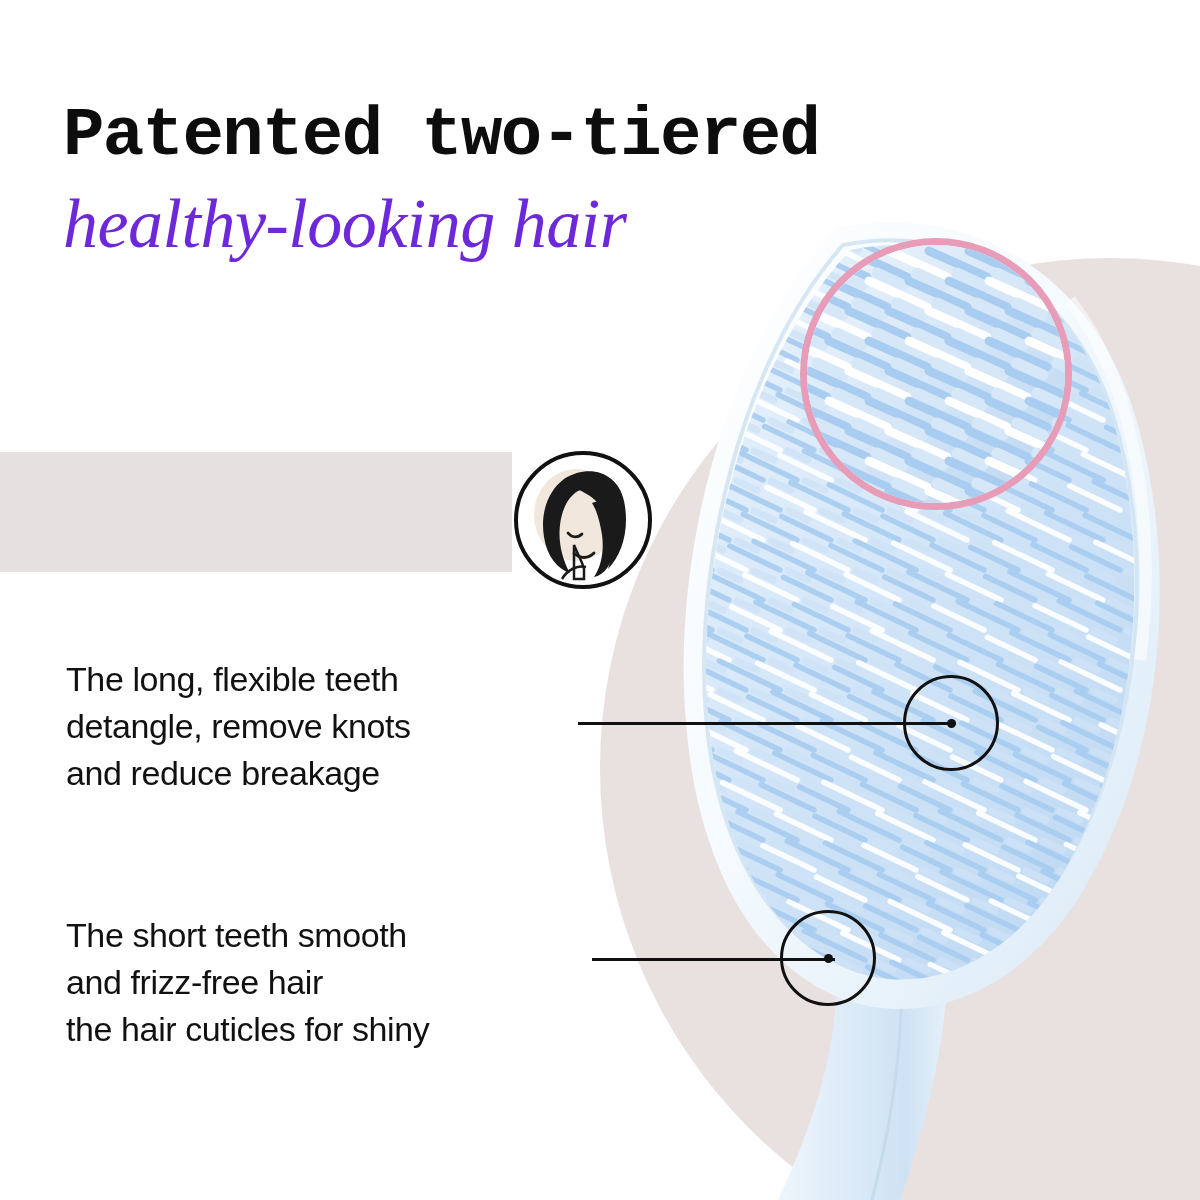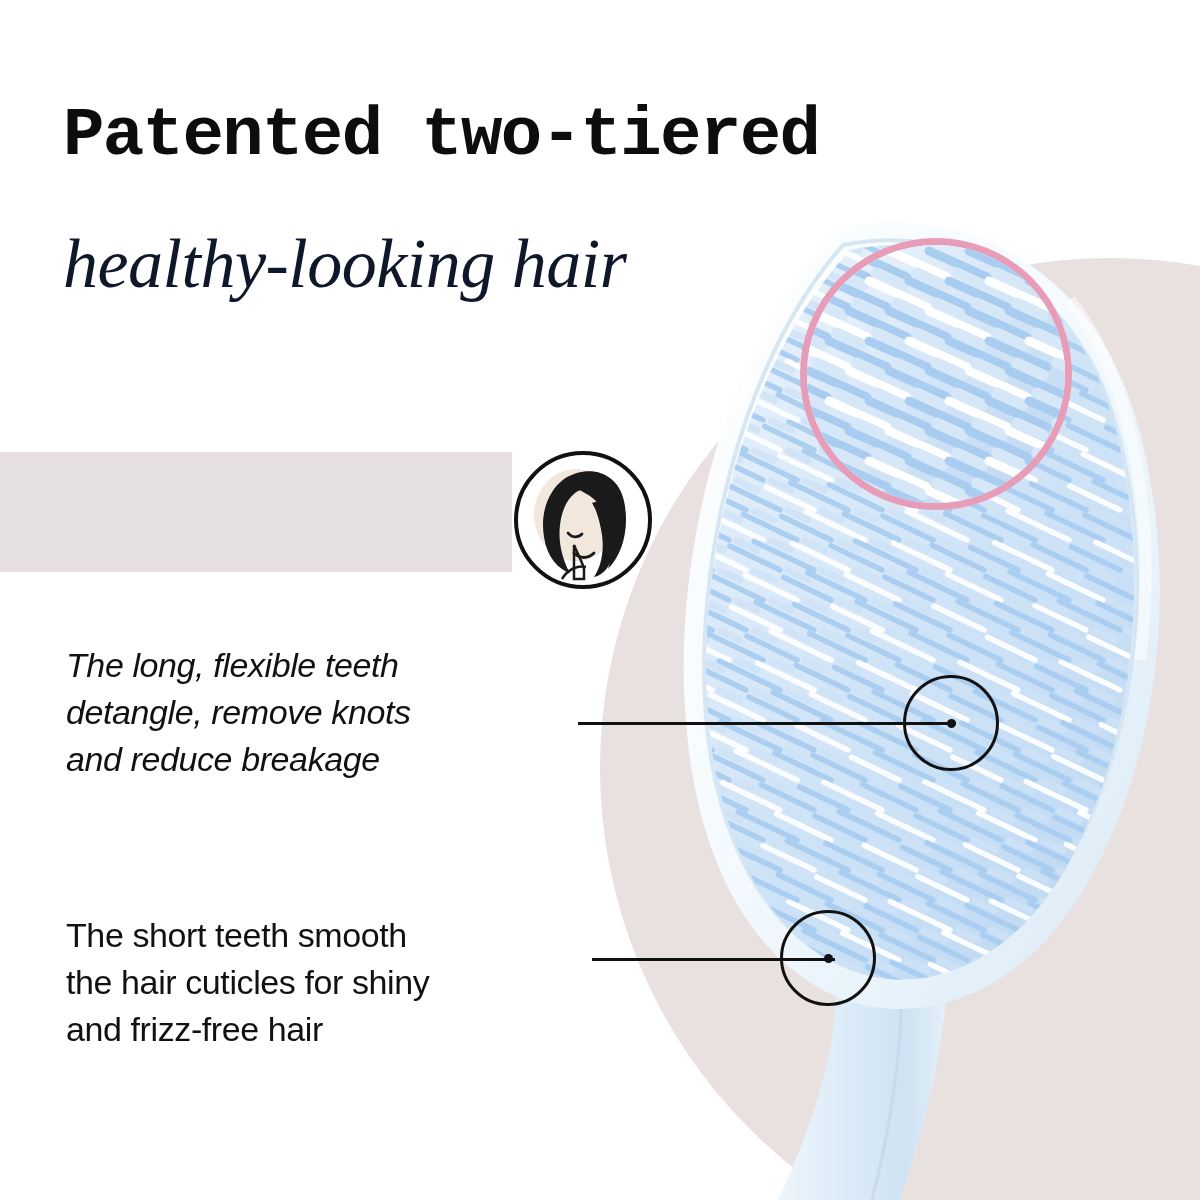"healthy-looking hair" .hl-italic { color: #0f172a -> #6d28d9; margin-top: 40px -> none }
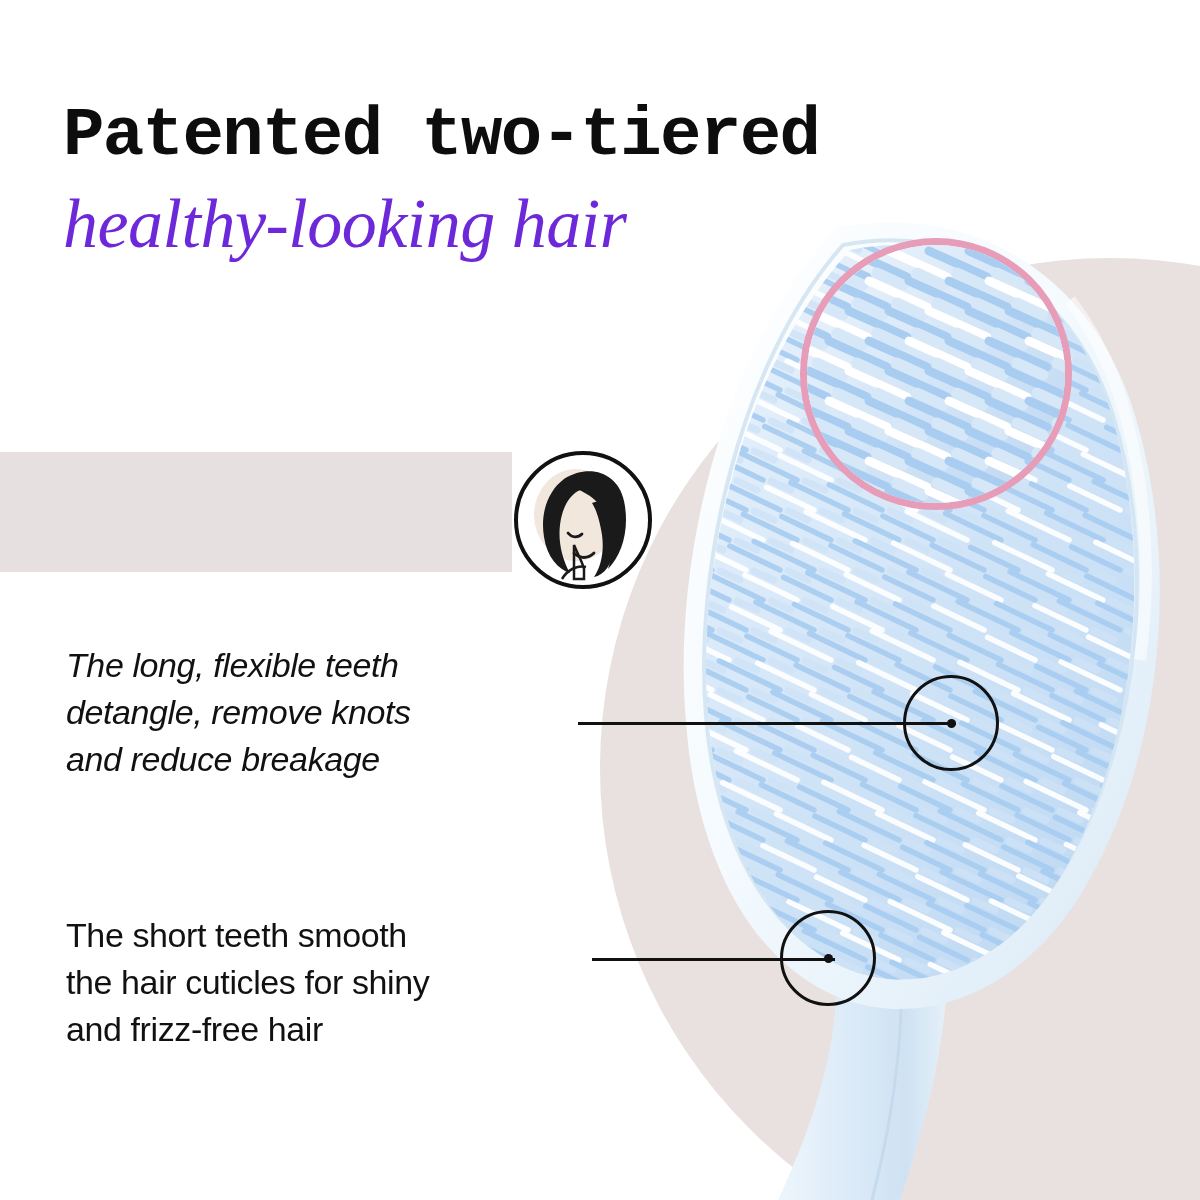"The long, flexible teeth" .annot-1 { font-style: italic -> none; top: 642px -> 656px }
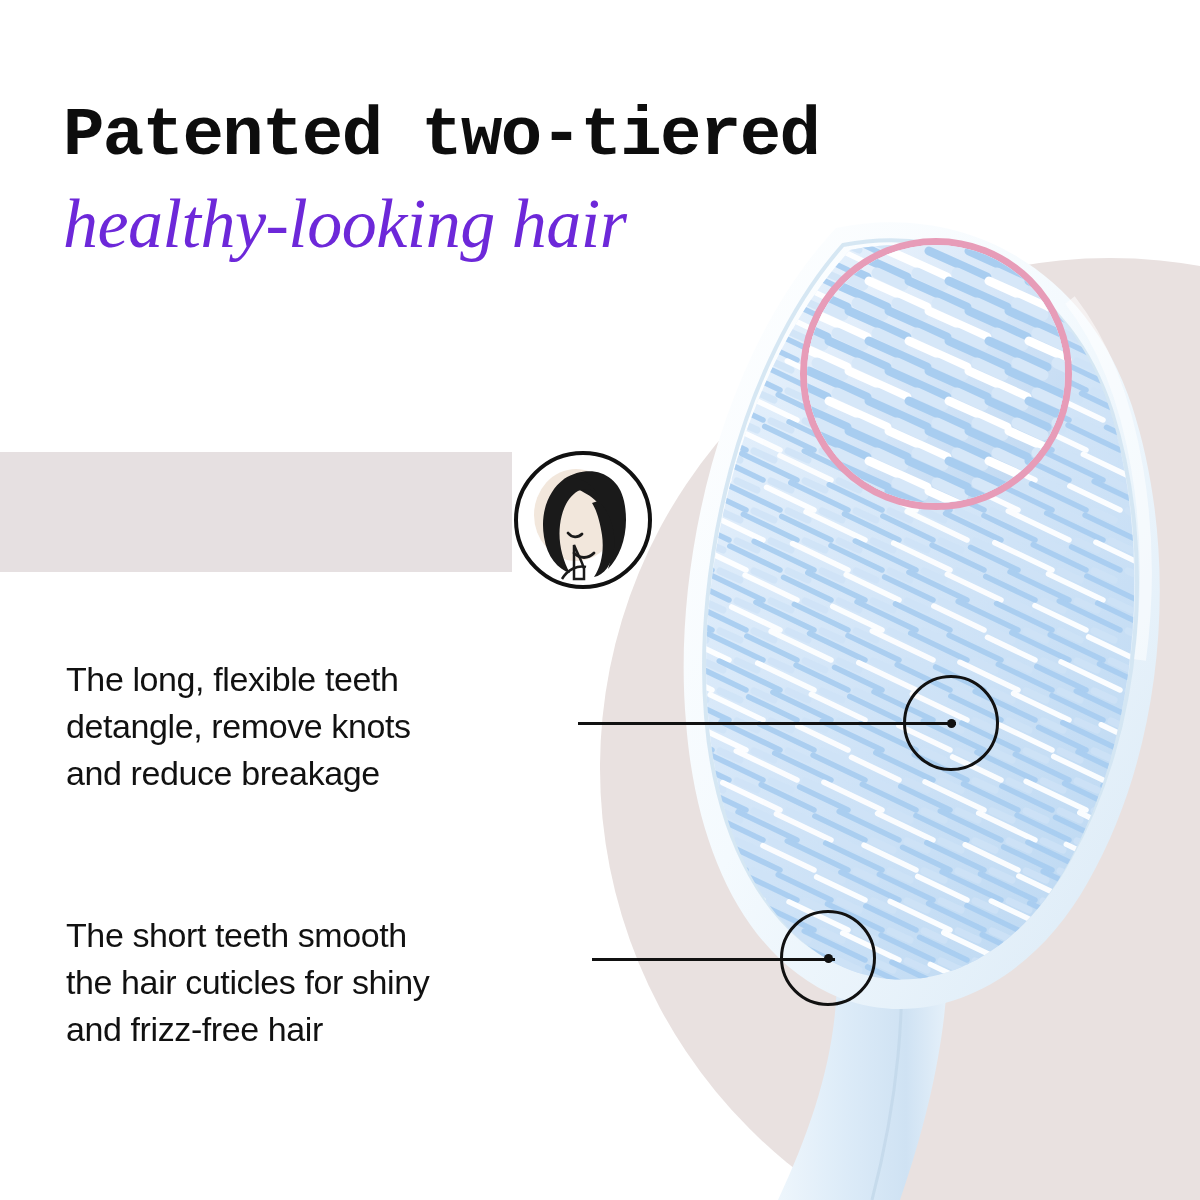"the hair cuticles for shiny" div { order: before "and frizz-free hair" -> after "and frizz-free hair" }
